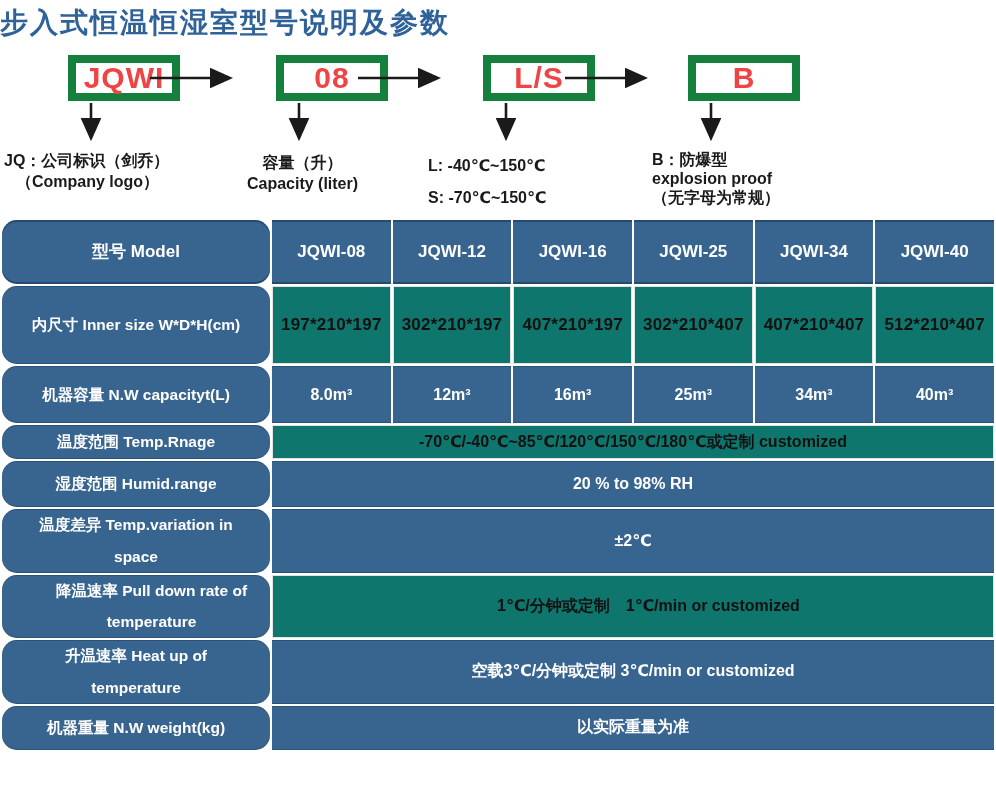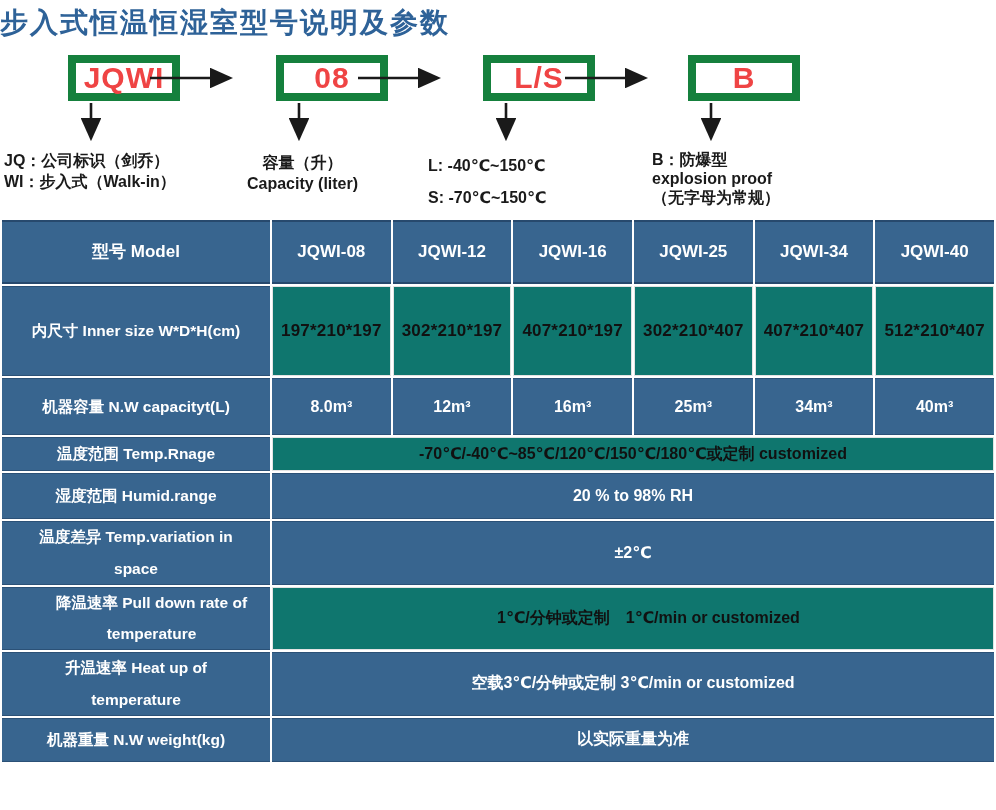"（Company logo）" div.indent { html: none -> <div>（Company logo）</div> }
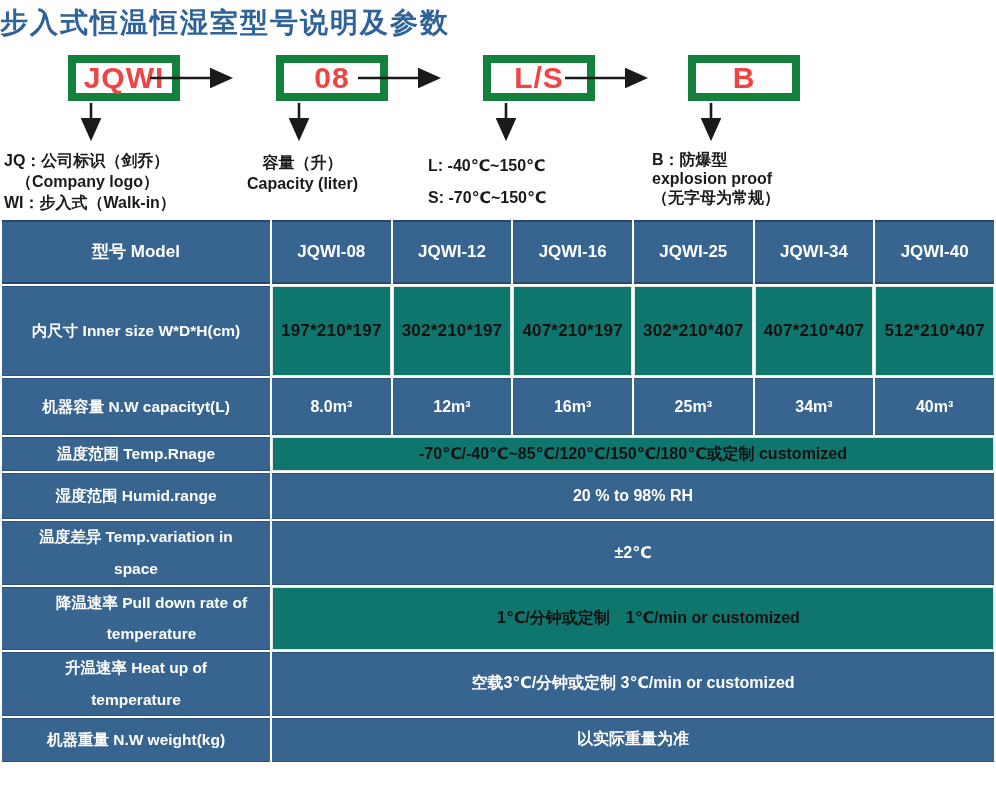"WI：步入式（Walk-in）" div { html: <div>WI：步入式（Walk-in）</div> -> none }
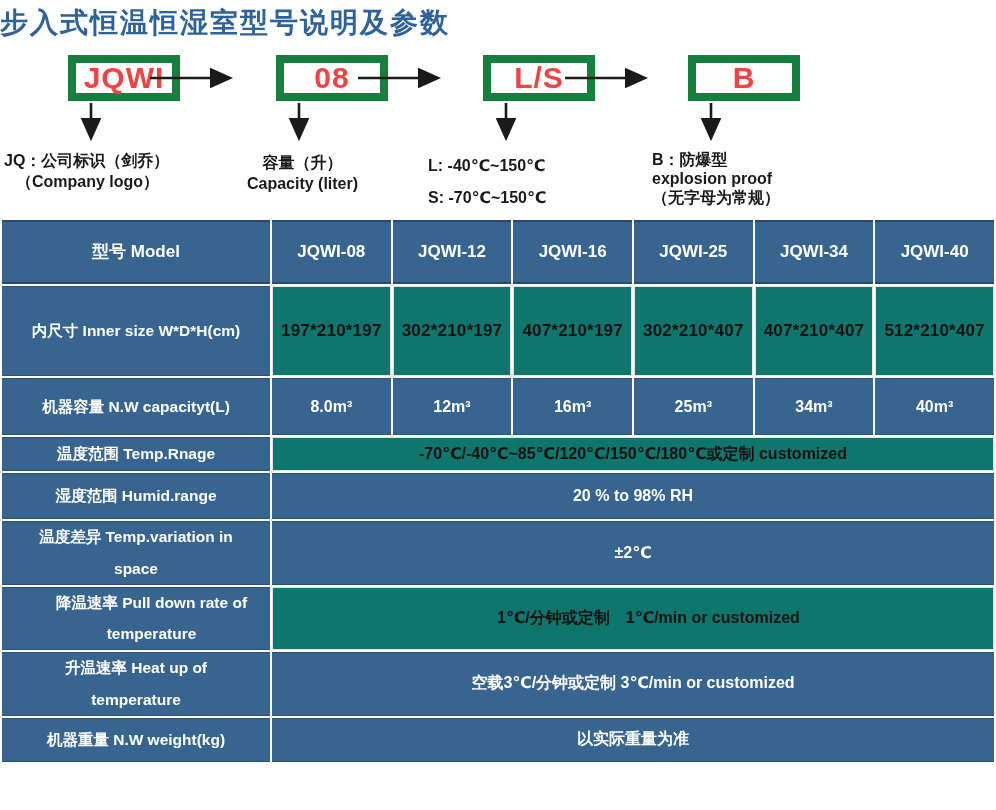"型号 Model" td.row-label { border-radius: none -> 15px }
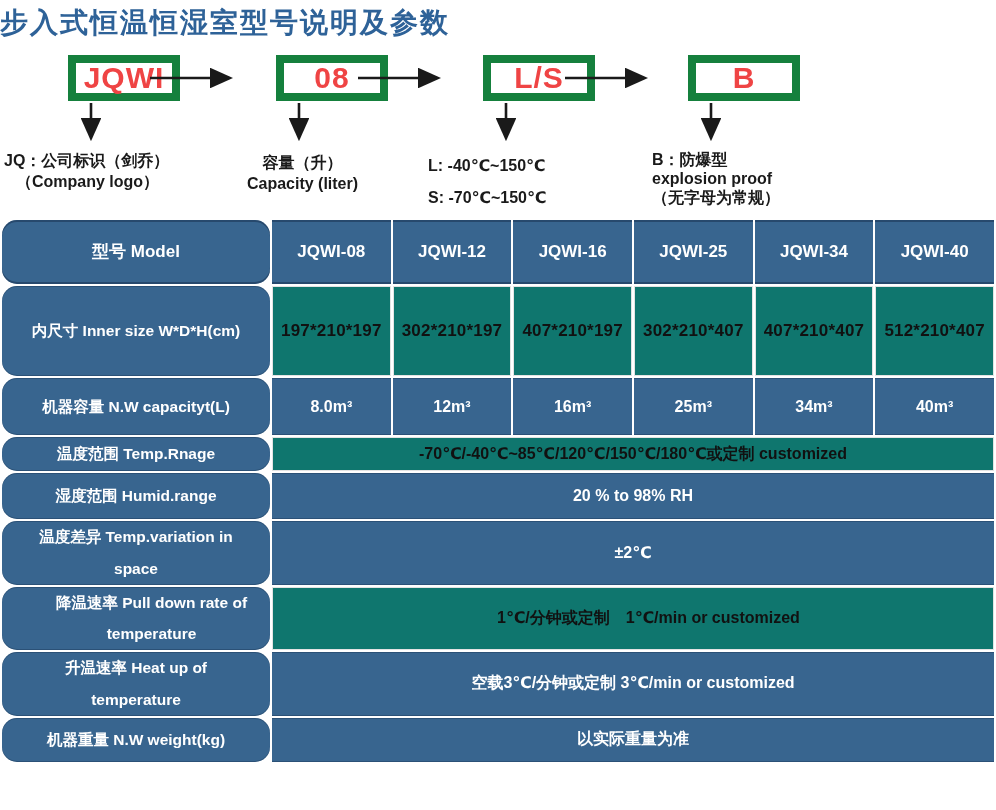"内尺寸 Inner size W*D*H(cm)" tr.r0 td { height: 90px -> 78px }
